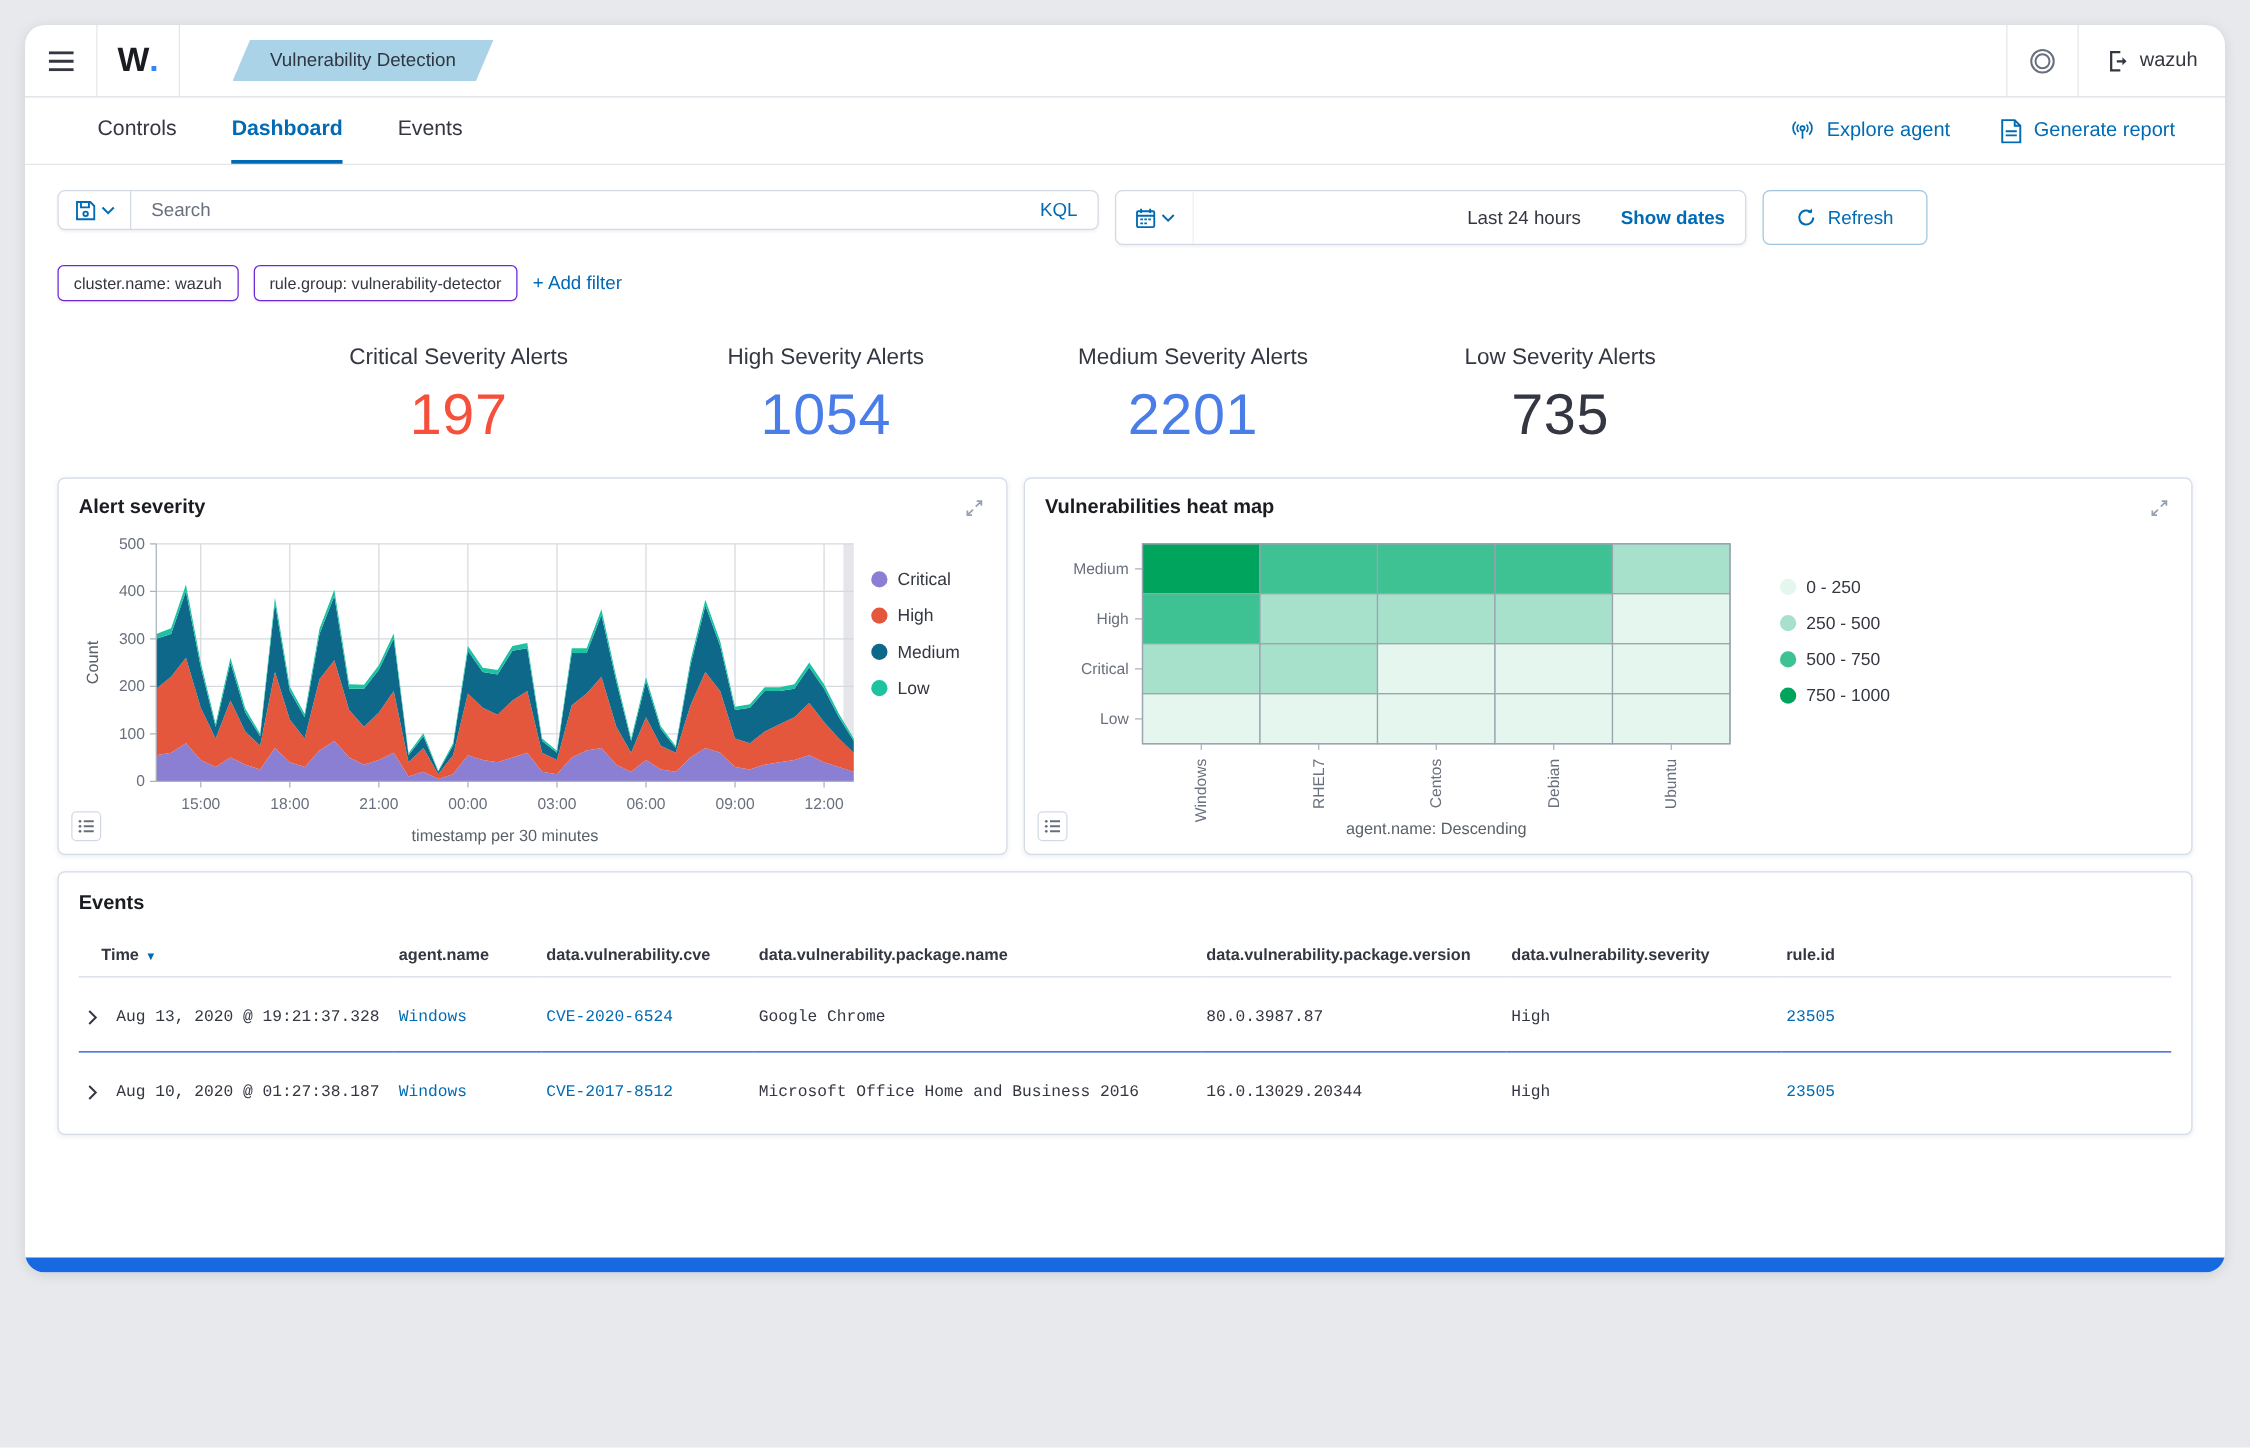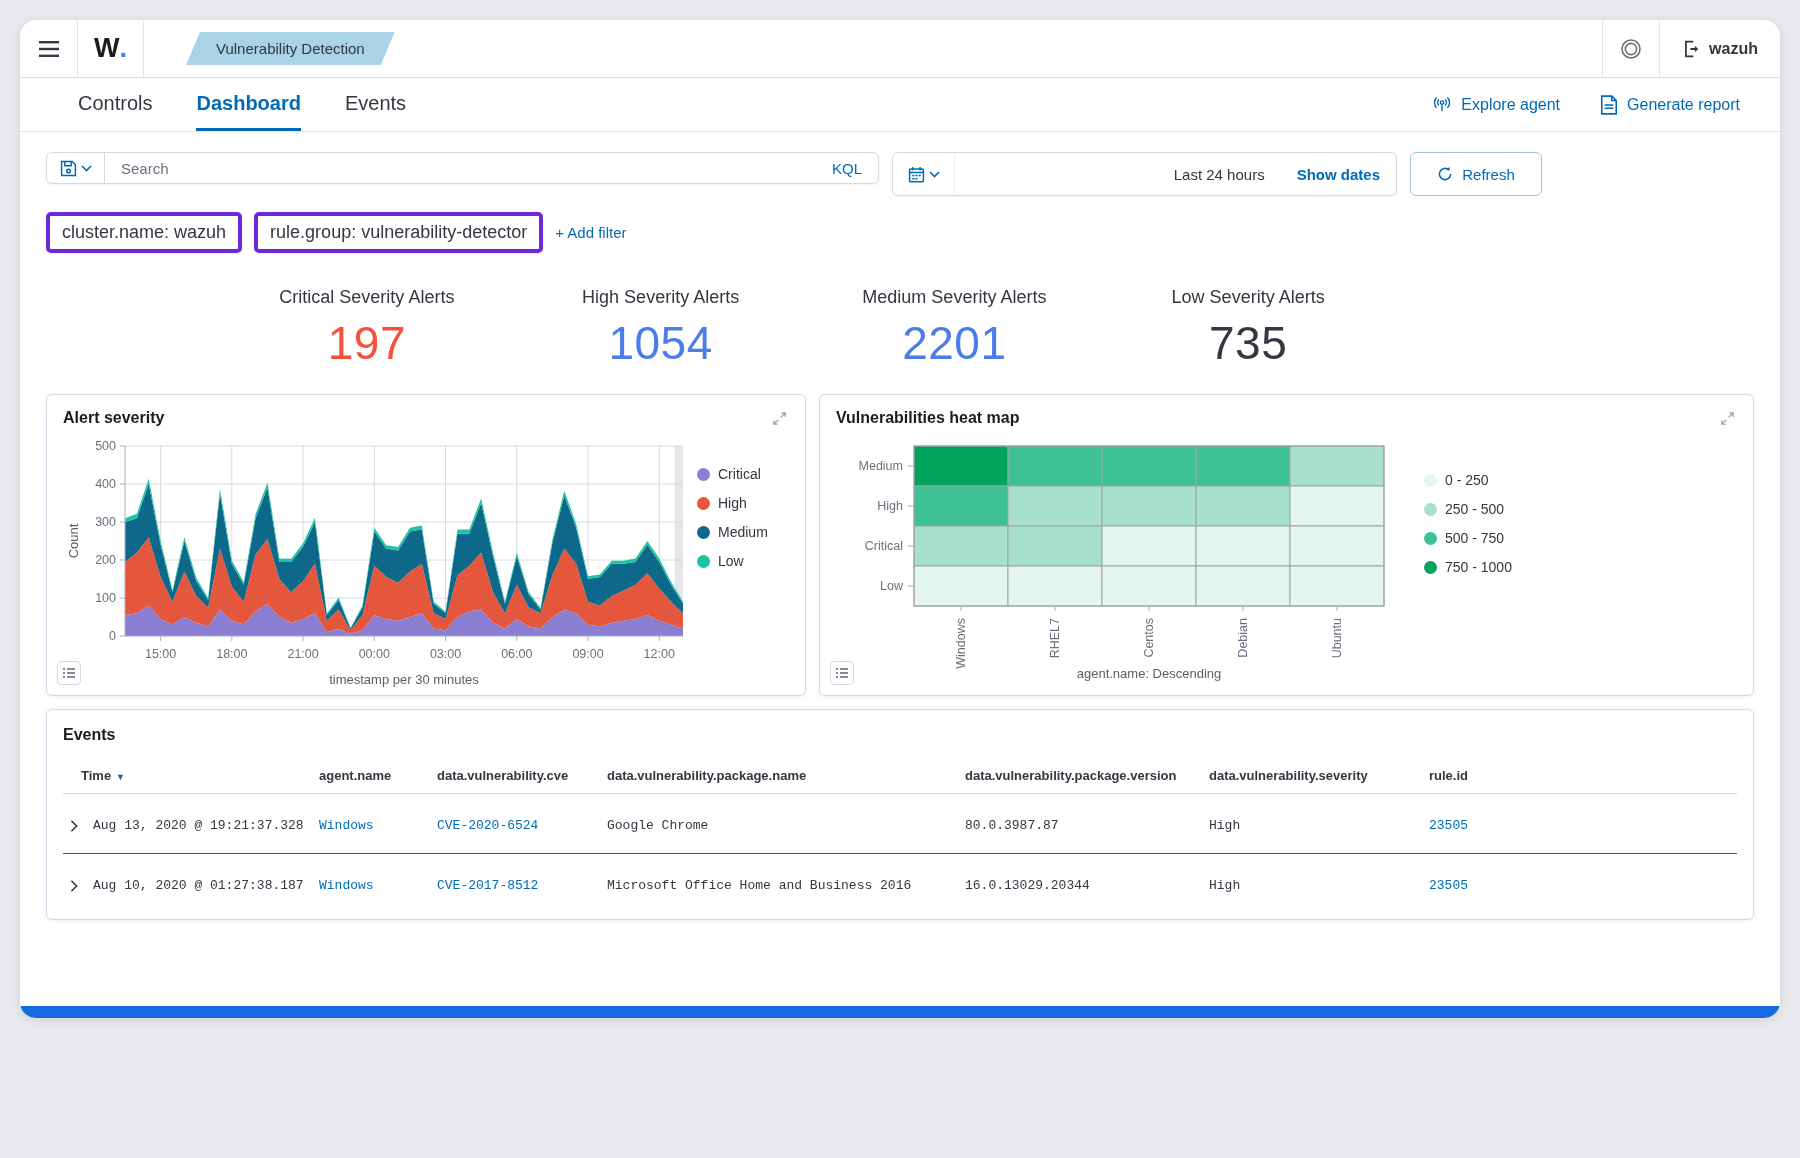"wazuh" .topbar-cell { font-weight: bold -> none }
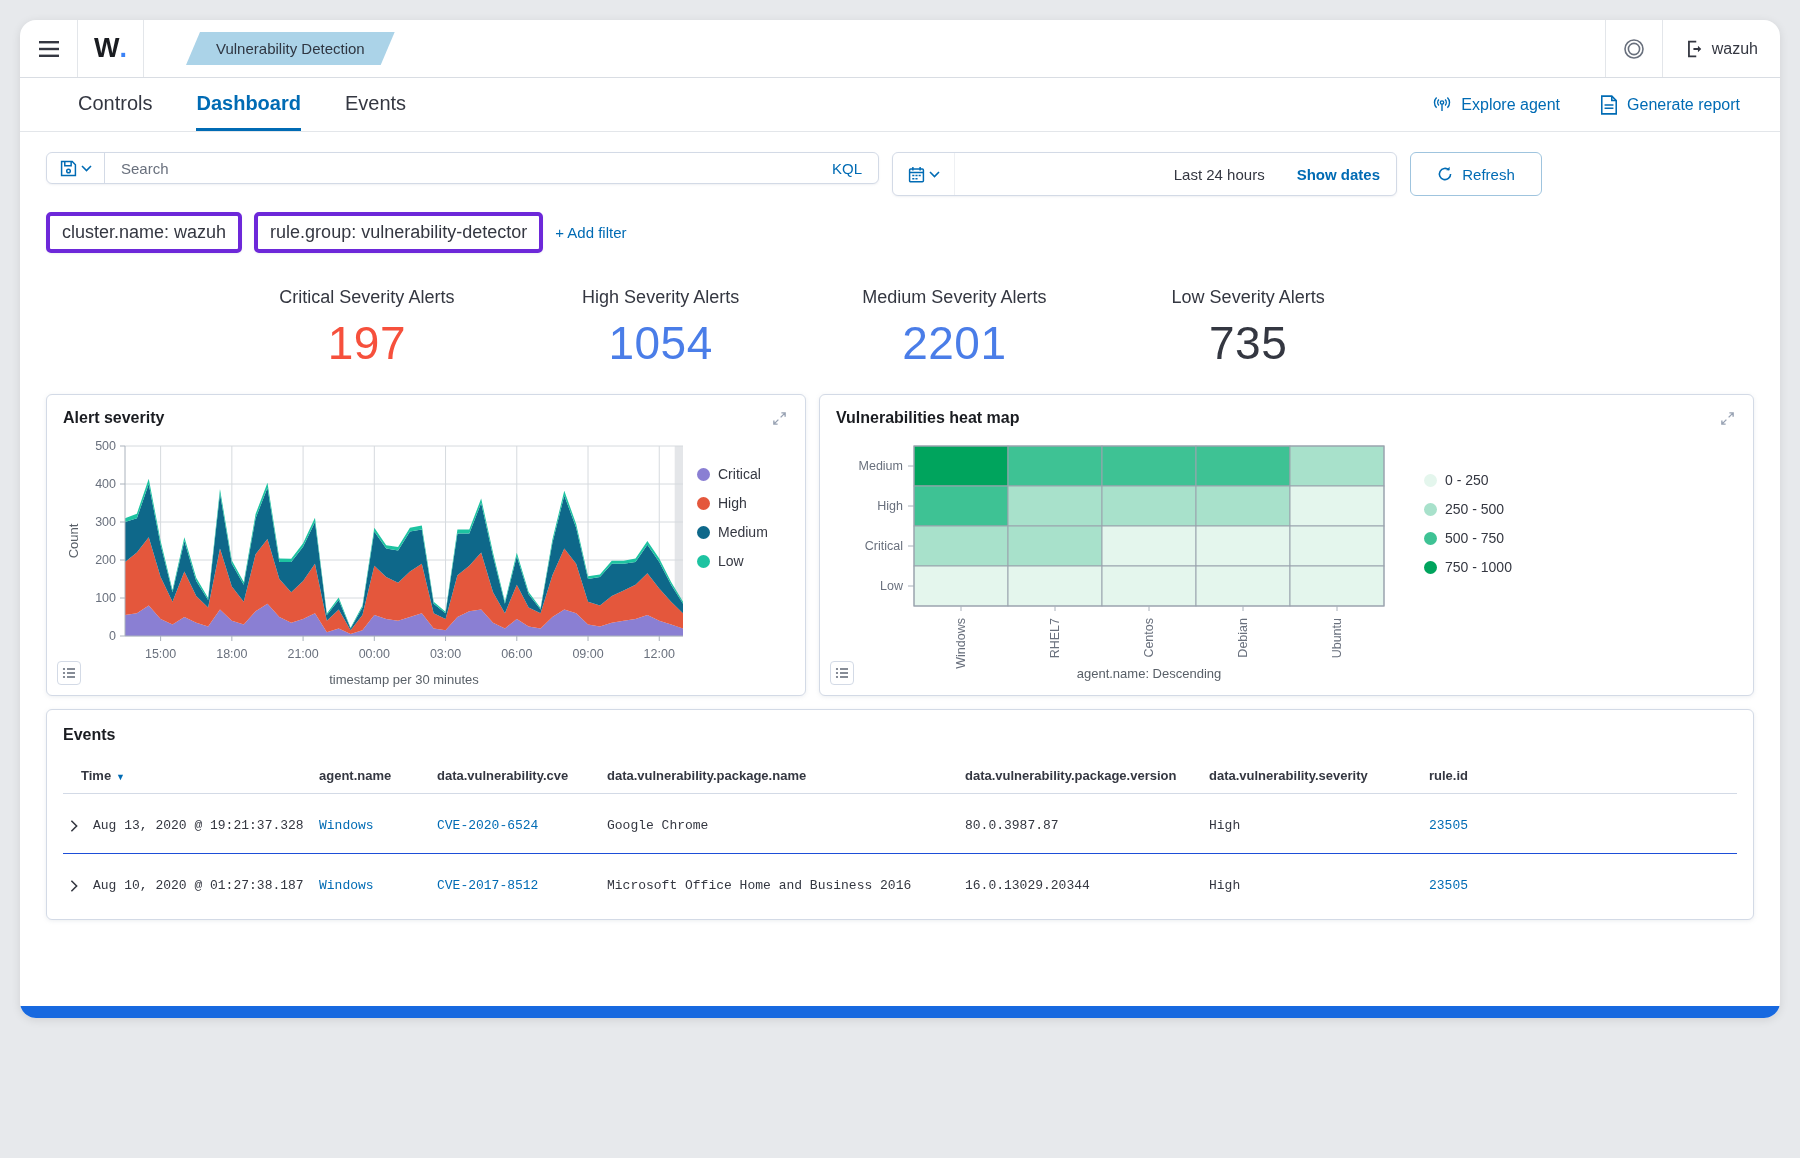"Controls" .tab { font-size: 20px -> 17px }
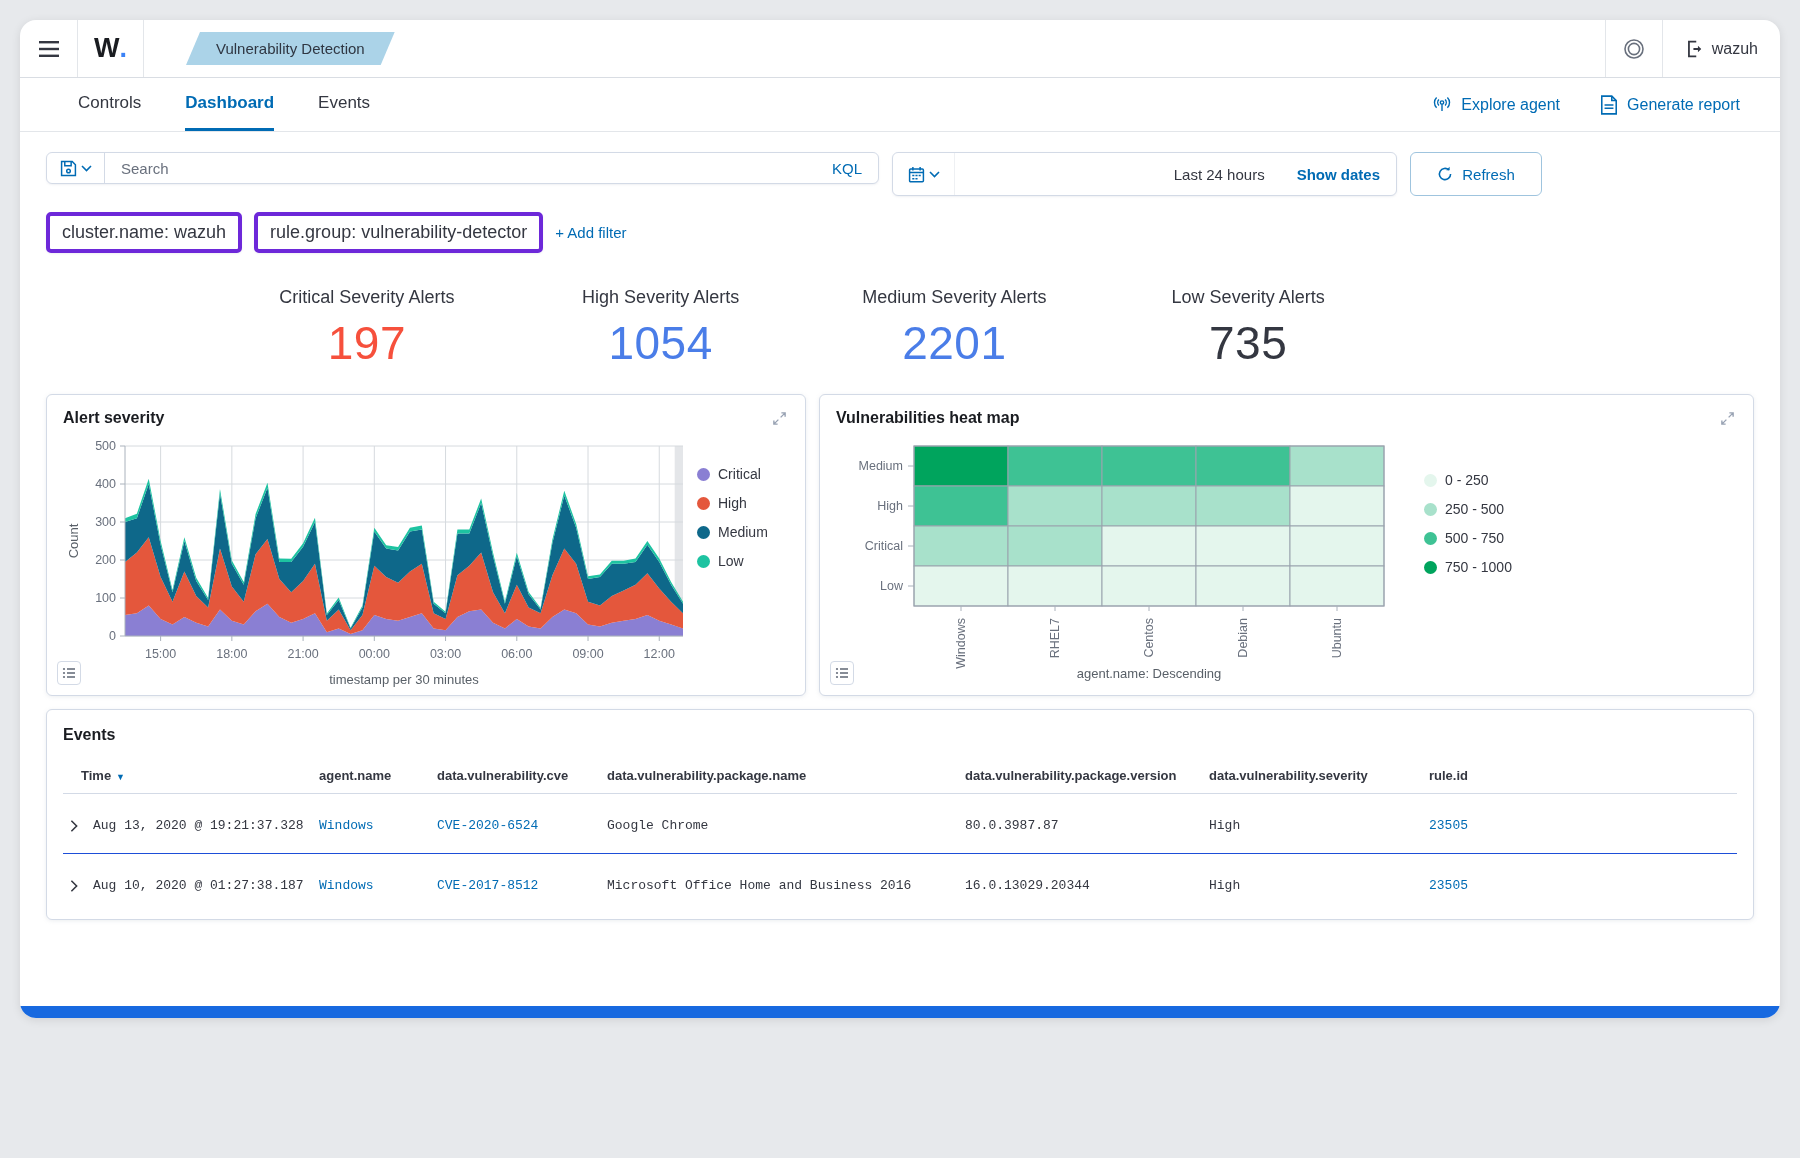"cluster.name: wazuh" .pill { border: 4px solid #6d28d9 -> 1px solid #6d28d9; font-size: 18px -> 13px }
